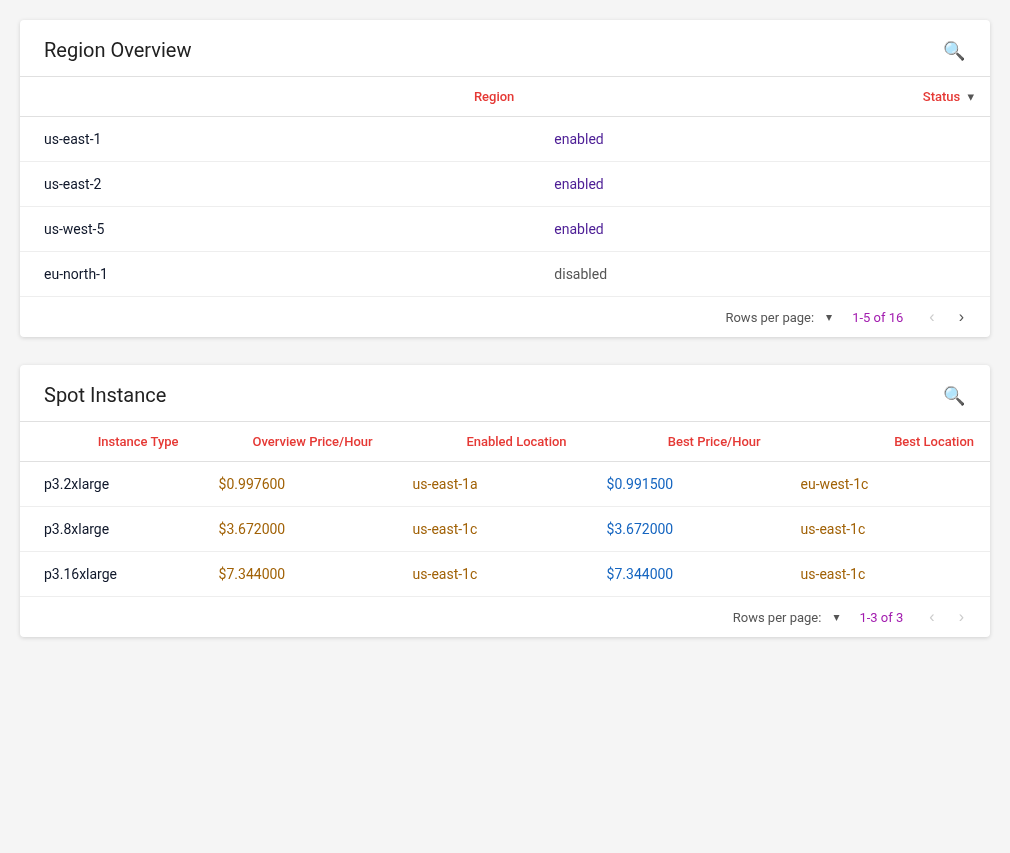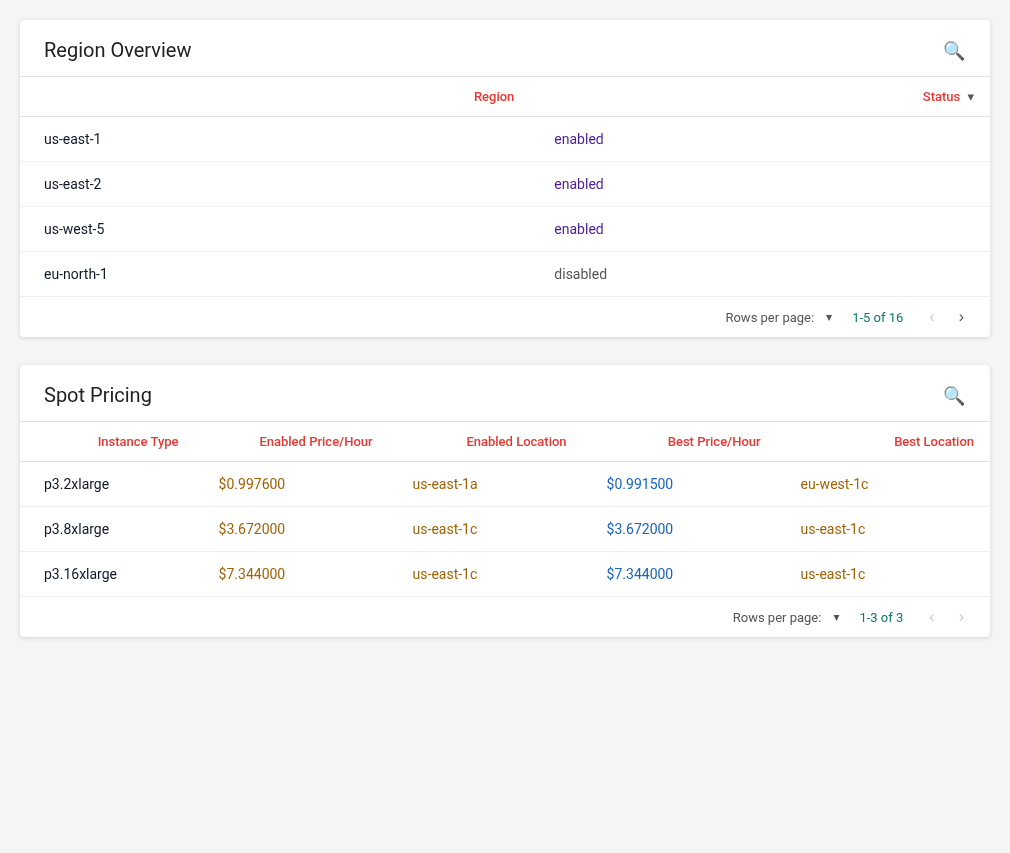"1-5 of 16" .page-info { color: #0f766e -> #a21caf }
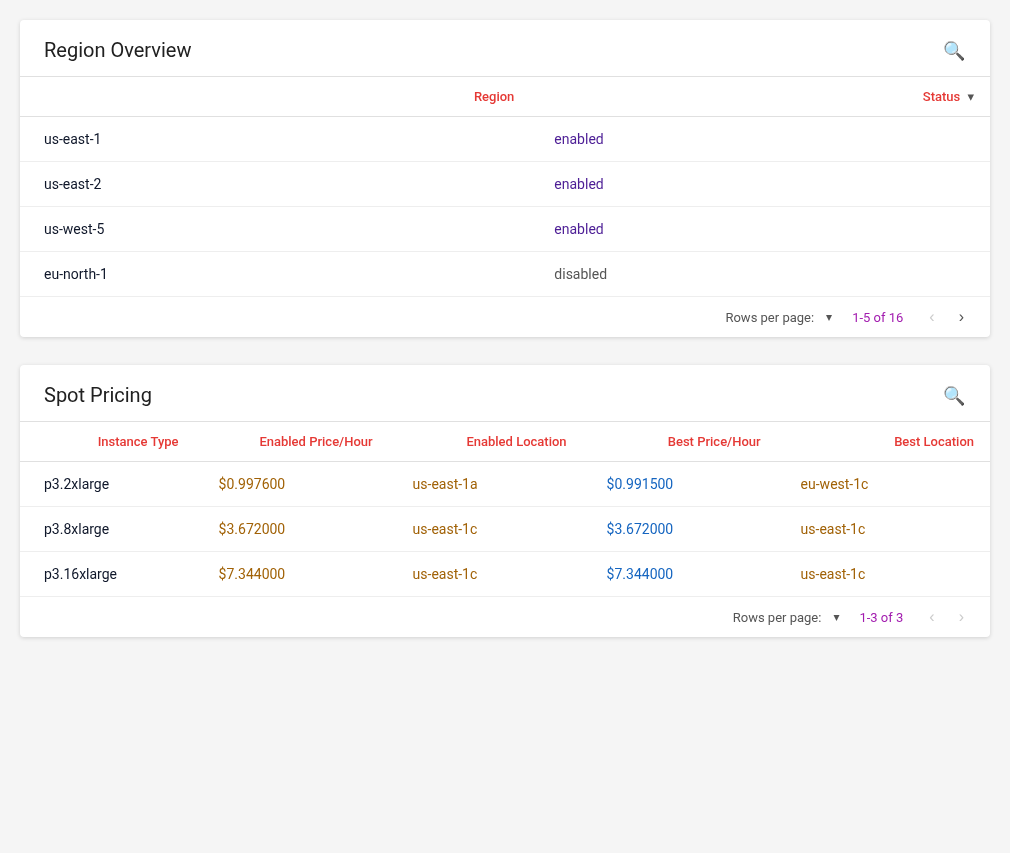"Spot Pricing" span.card-title { text: Pricing -> Instance }
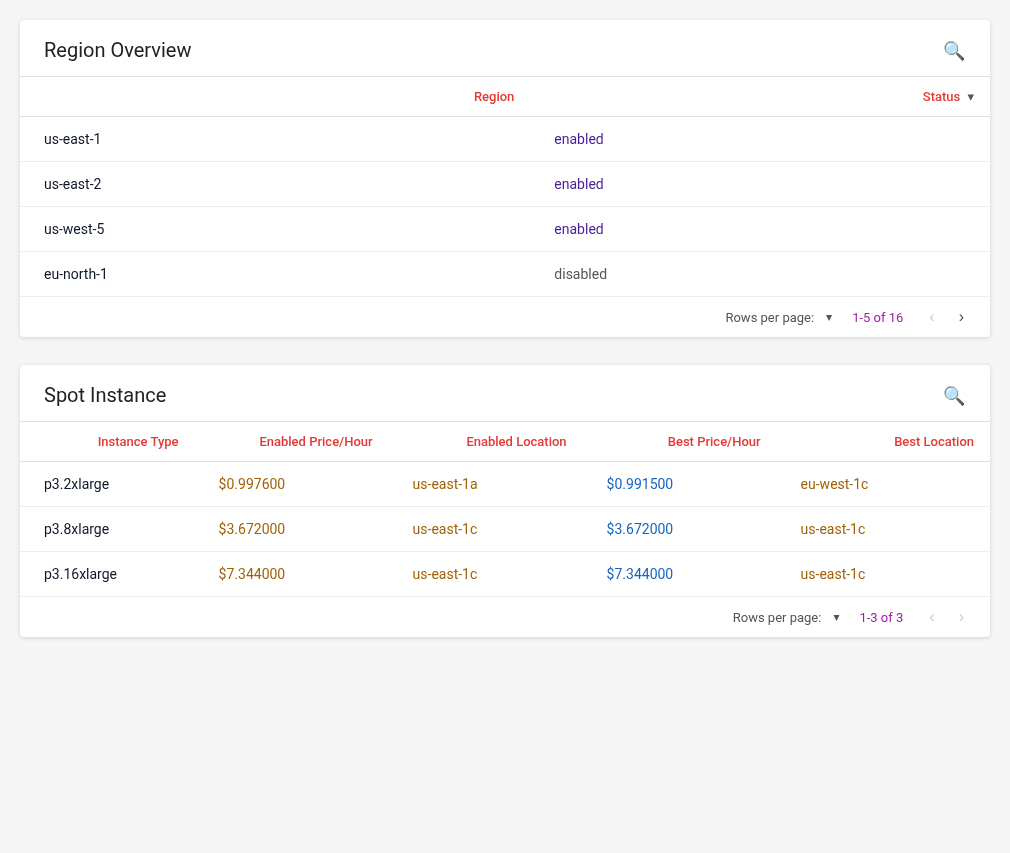"Enabled Price/Hour" span { text: Enabled -> Overview }
